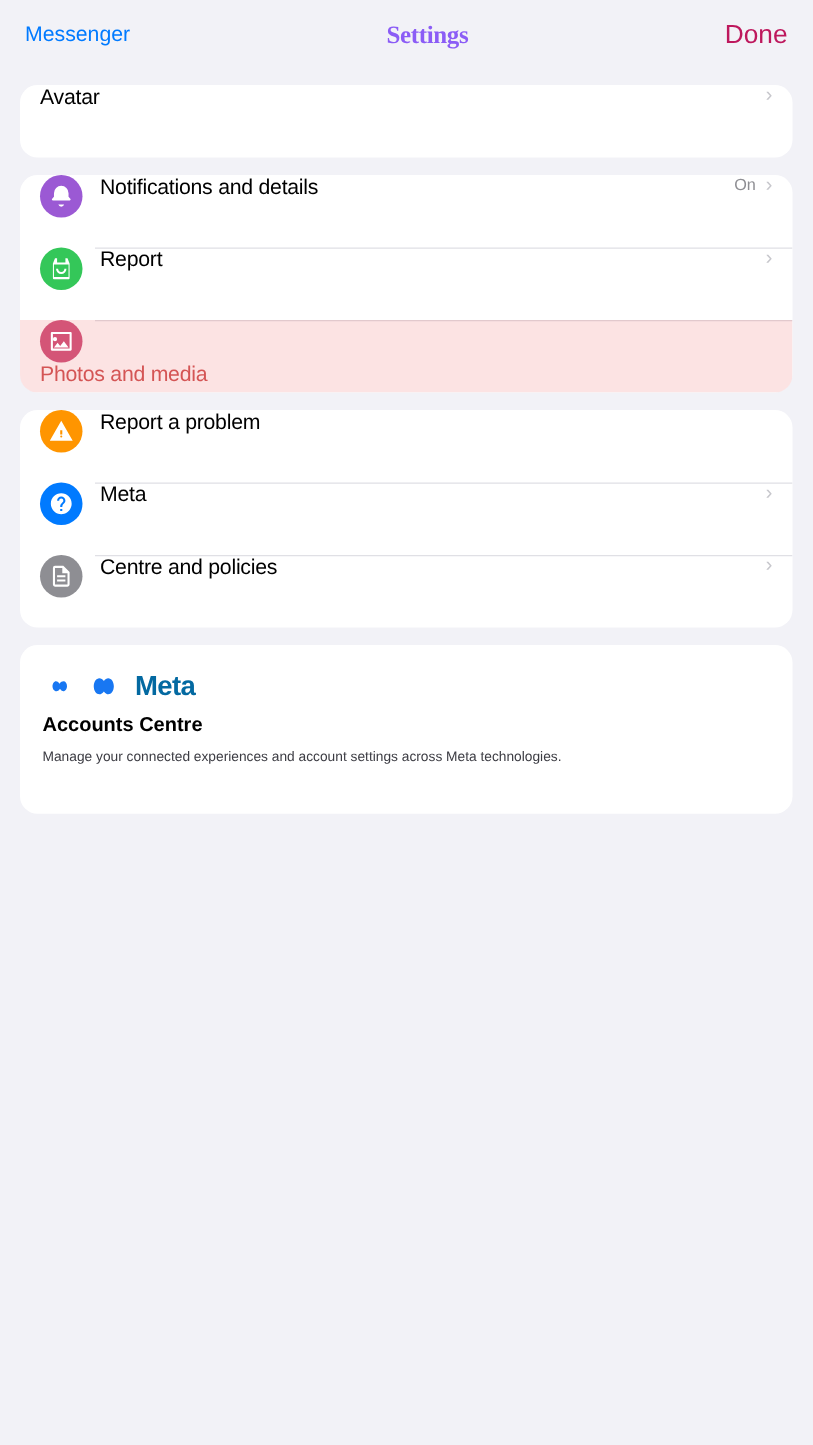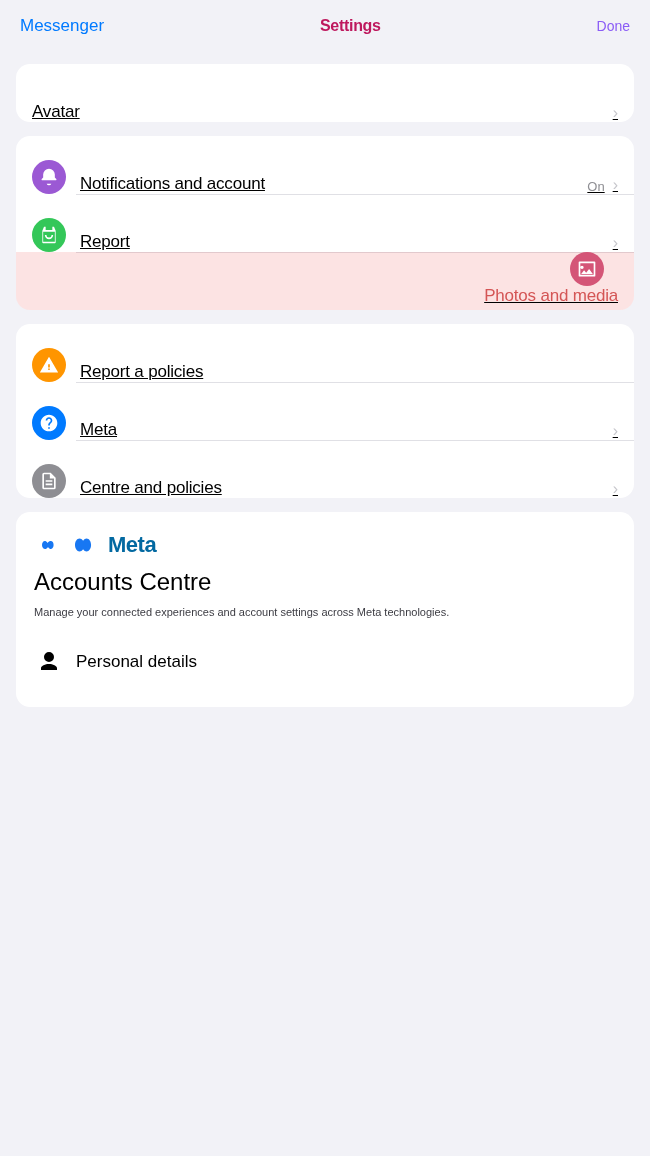"Settings" .header-title { color: #be185d -> #8b5cf6; font-family: none -> Liberation Serif, serif; font-size: 16px -> 20px }
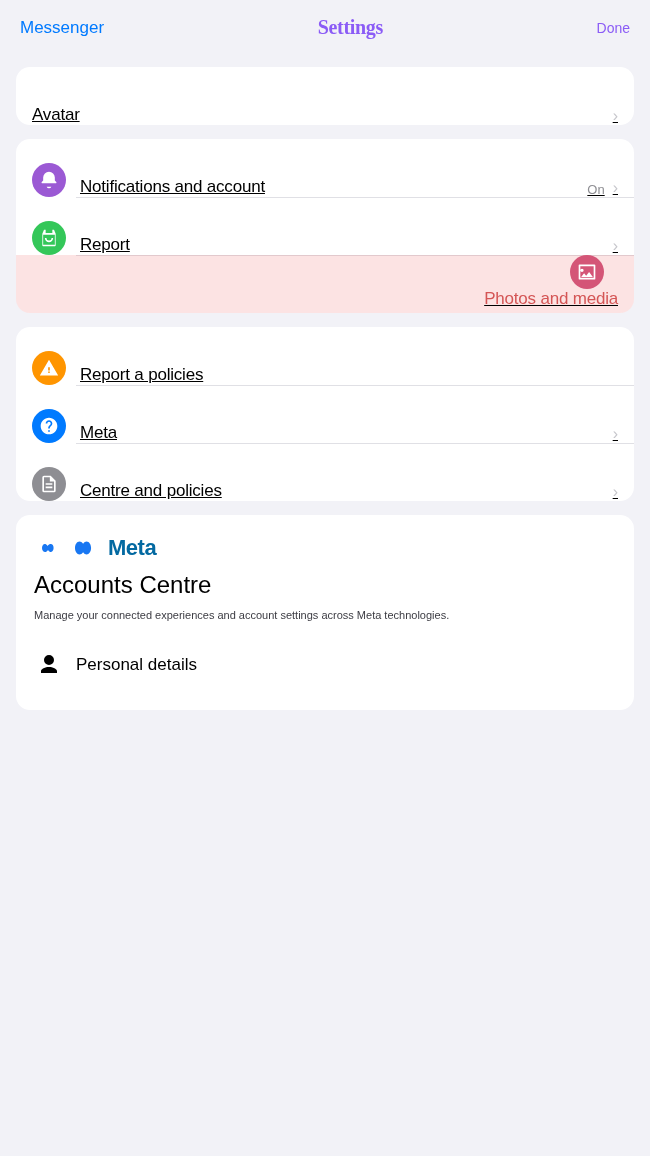"Done" .header-done { color: #8b5cf6 -> #be185d; font-size: 14px -> 21px }
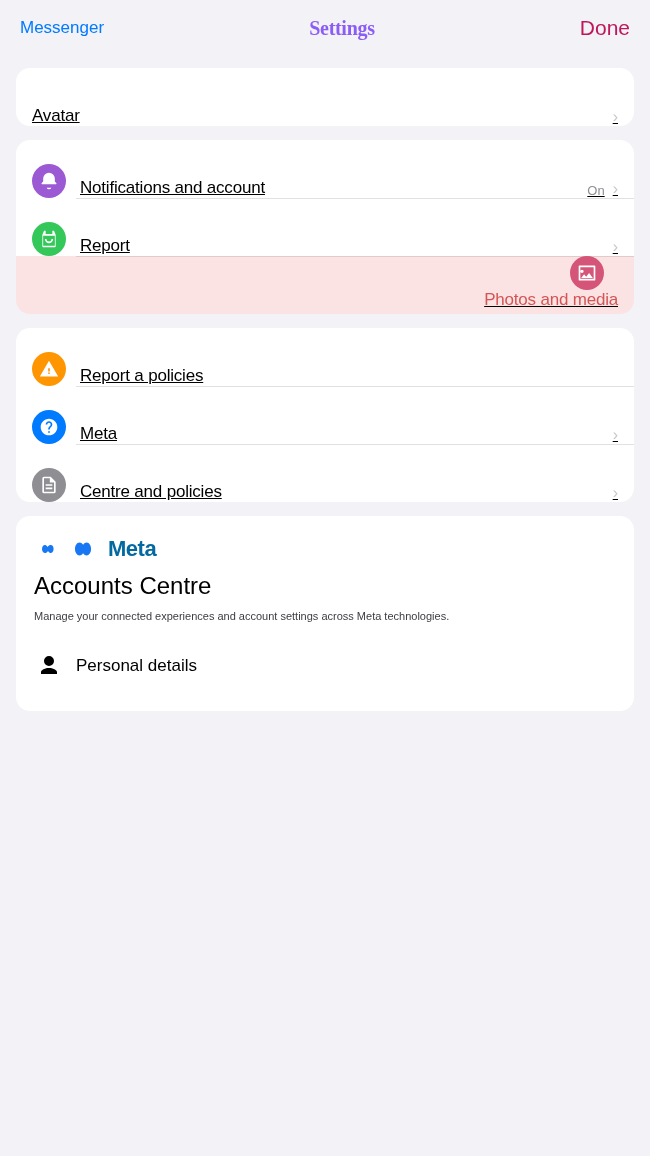"Avatar" .list-item { align-items: flex-end -> flex-start; text-decoration: underline -> none }
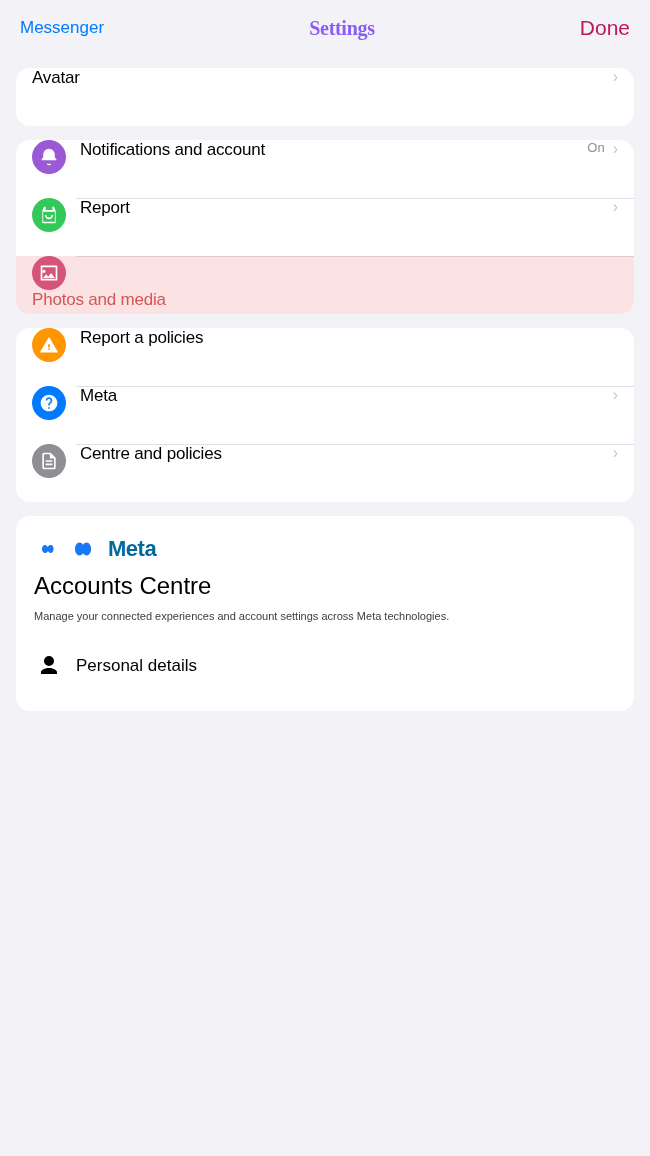"Notifications and account" span.item-label { text: account -> details }
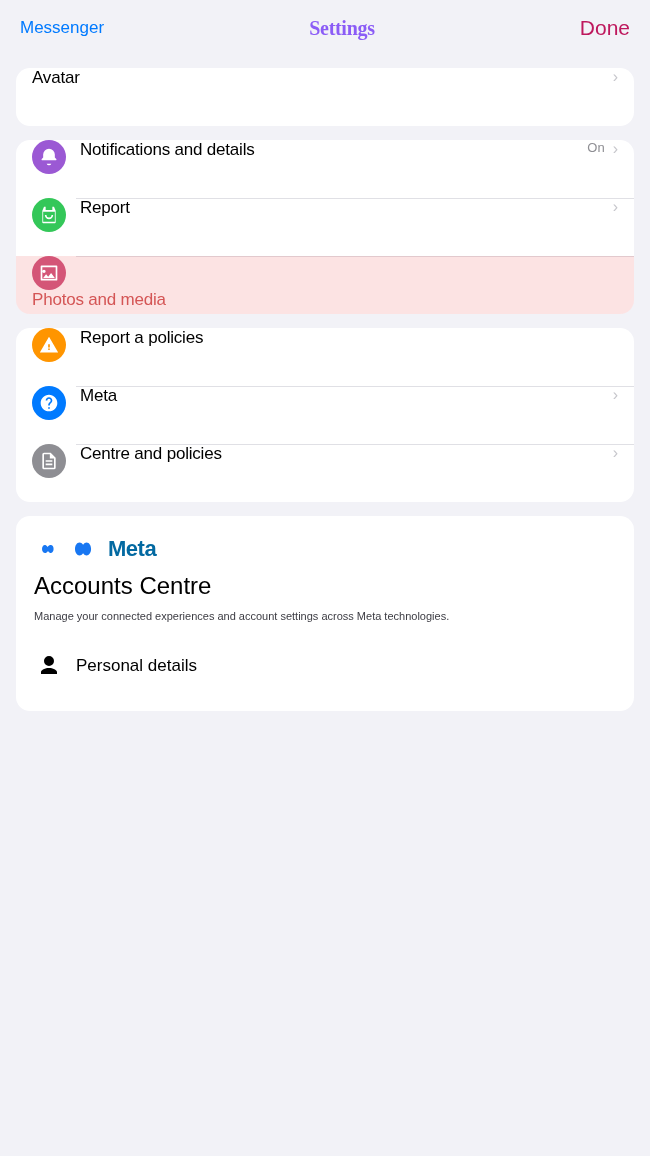"Report a policies" span.item-label { text: policies -> problem }
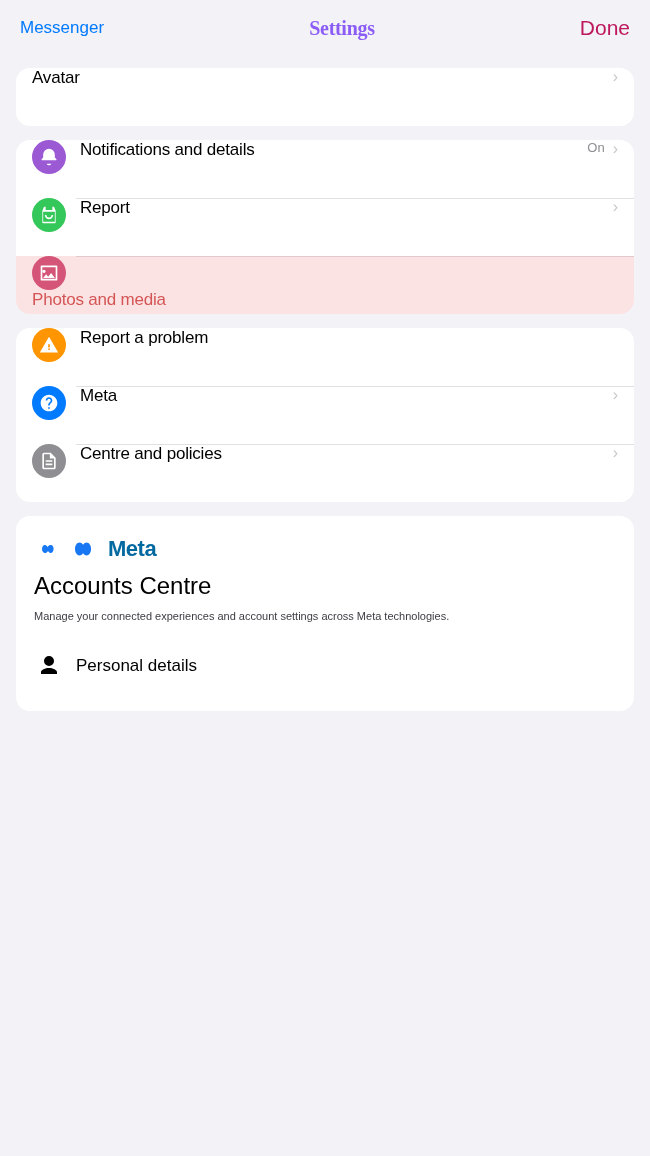"Accounts Centre" .meta-title { font-size: 24px -> 16px; font-weight: 400 -> 700 }
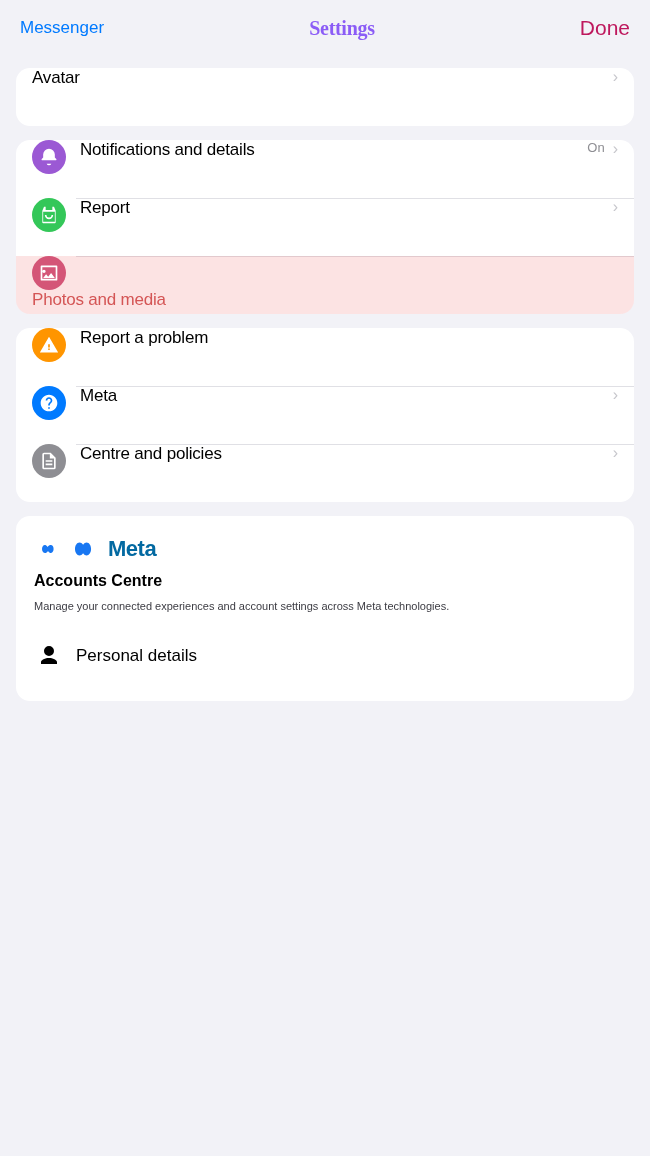"Personal details" div.meta-item { html: <div> <div> <svg> <path></path> </svg> </div> <span>Personal details</span> </div> -> none }
